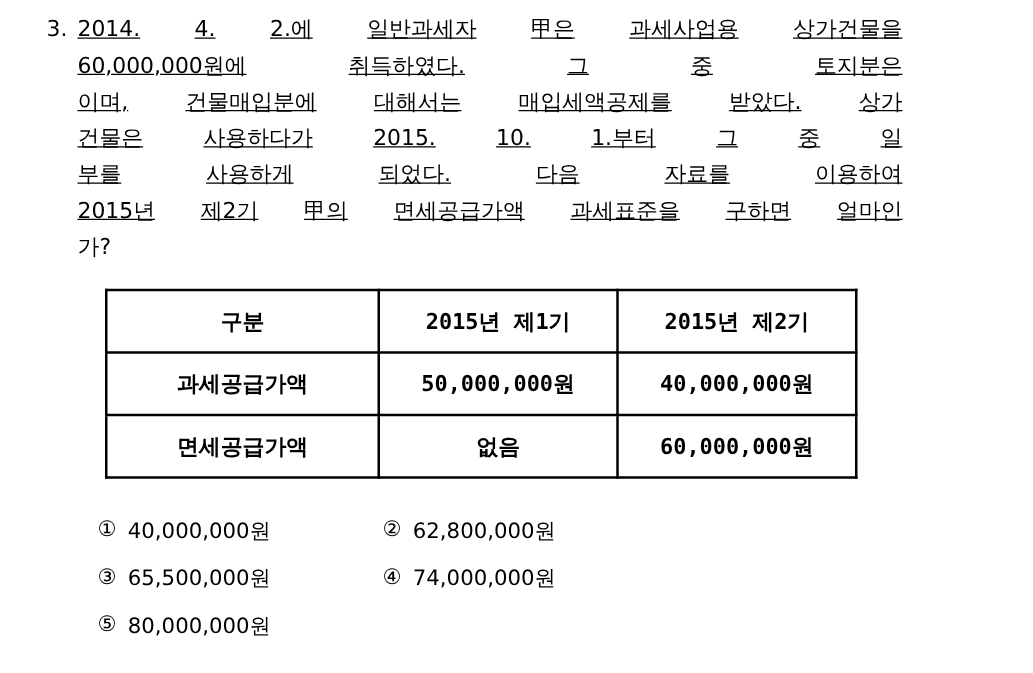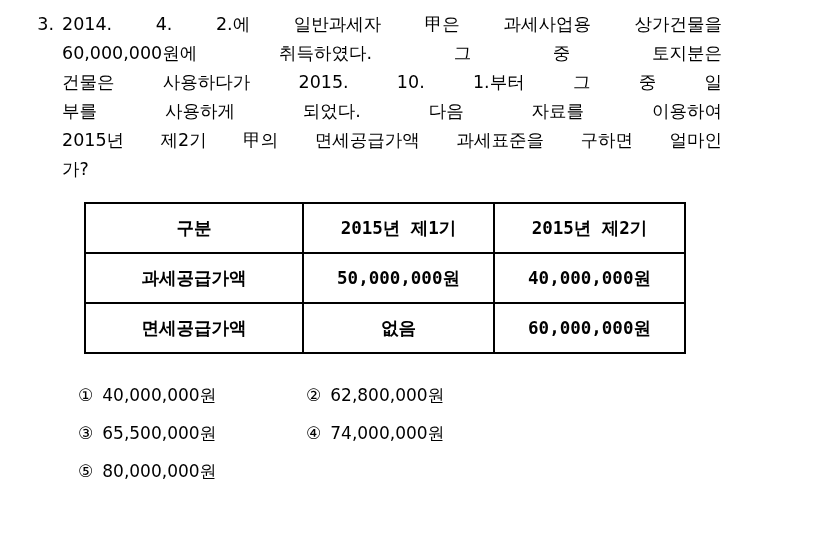"2014." .q-line.justify { text-decoration: none -> underline }
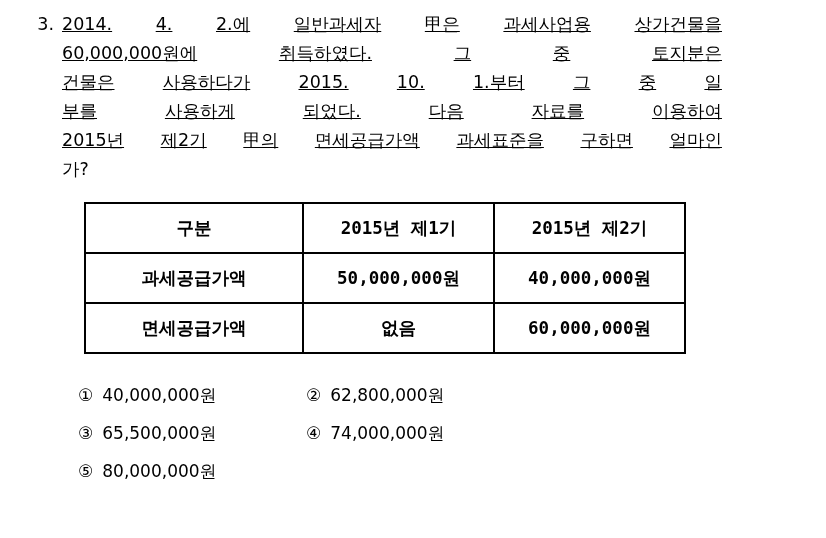"이며," div.q-line { html: none -> <div> <span>이며,</span> <span>건물매입분에</span> <span>대해서는</span> <span>매입세액공제를</span> <span>받았다.</span> <span>상가</span> </div> }
